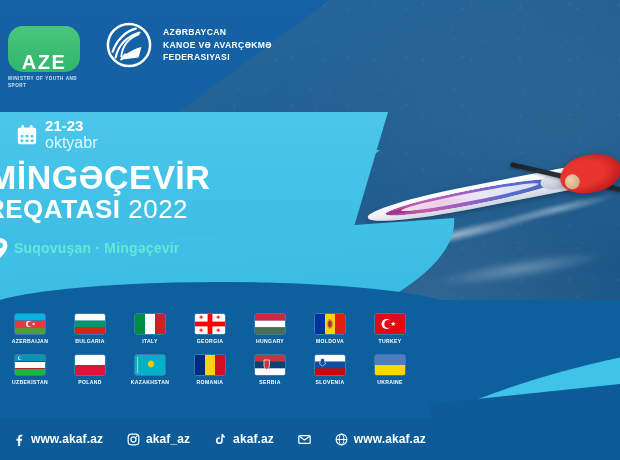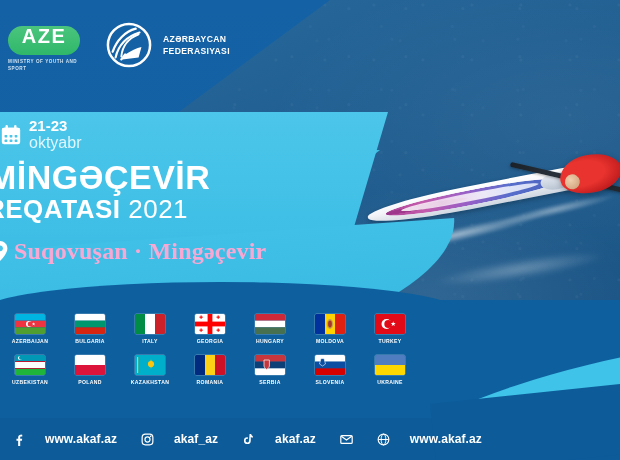"KANOE VƏ AVARÇƏKMƏ" div { html: none -> <div>Kanoe və Avarçəkmə</div> }
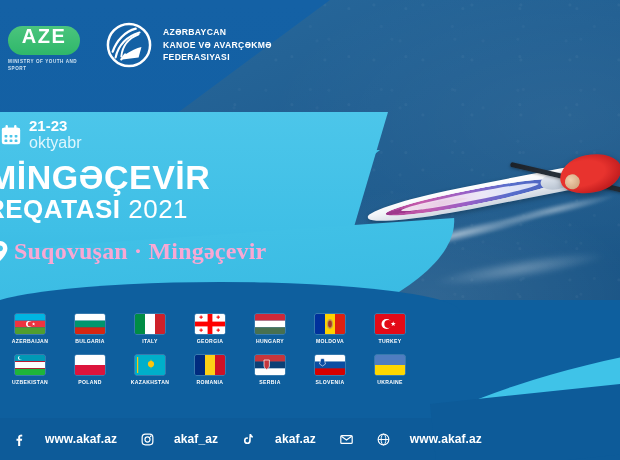"AZE" .aze-pill { align-items: flex-start -> flex-end; height: 29px -> 46px }
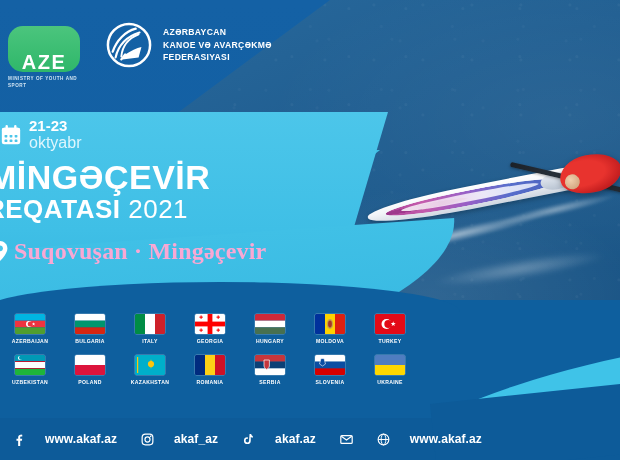"21-23" .date-row { padding-left: 0 -> 16px }
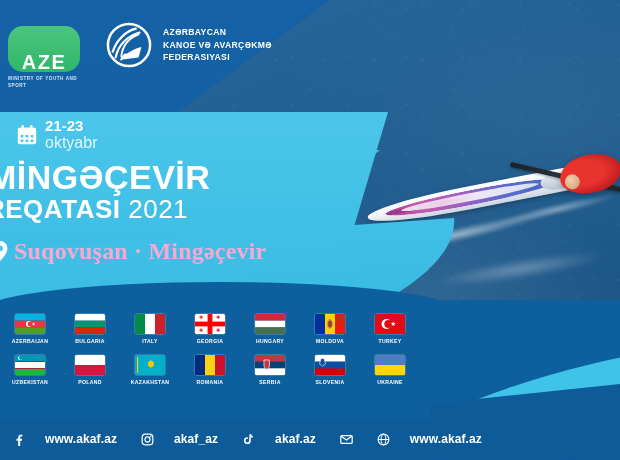"2021" span.yr { text: 2021 -> 2022 }
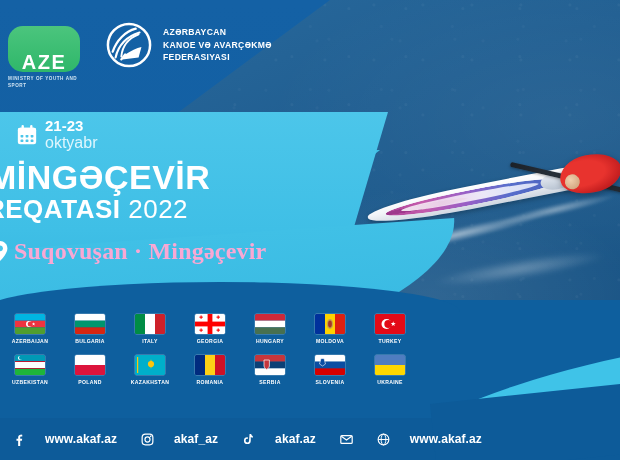"Suqovuşan · Mingəçevir" .loc-text { color: #f9a8d4 -> #5eead4; font-family: Liberation Serif, serif -> none; font-size: 24px -> 14px }
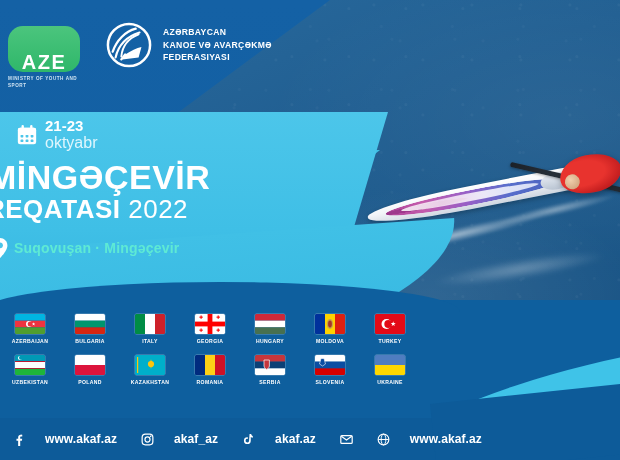"www.akaf.az" .fitem { gap: 20px -> 6px }
